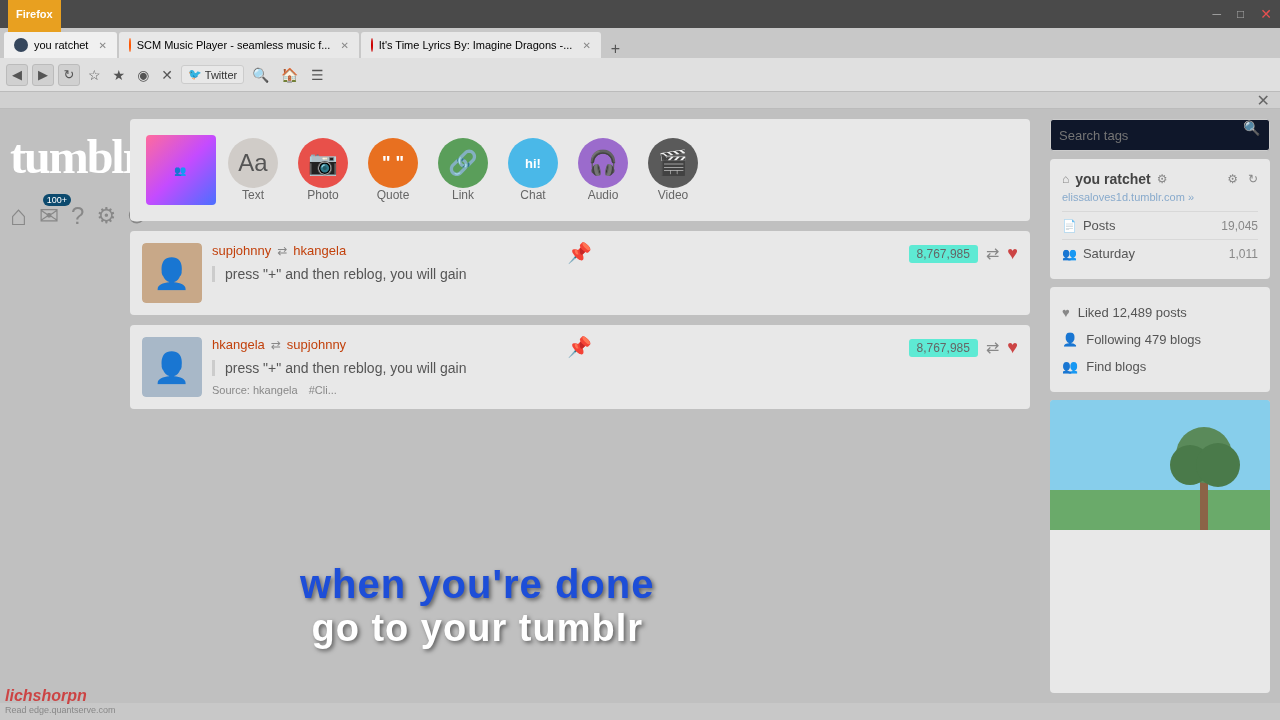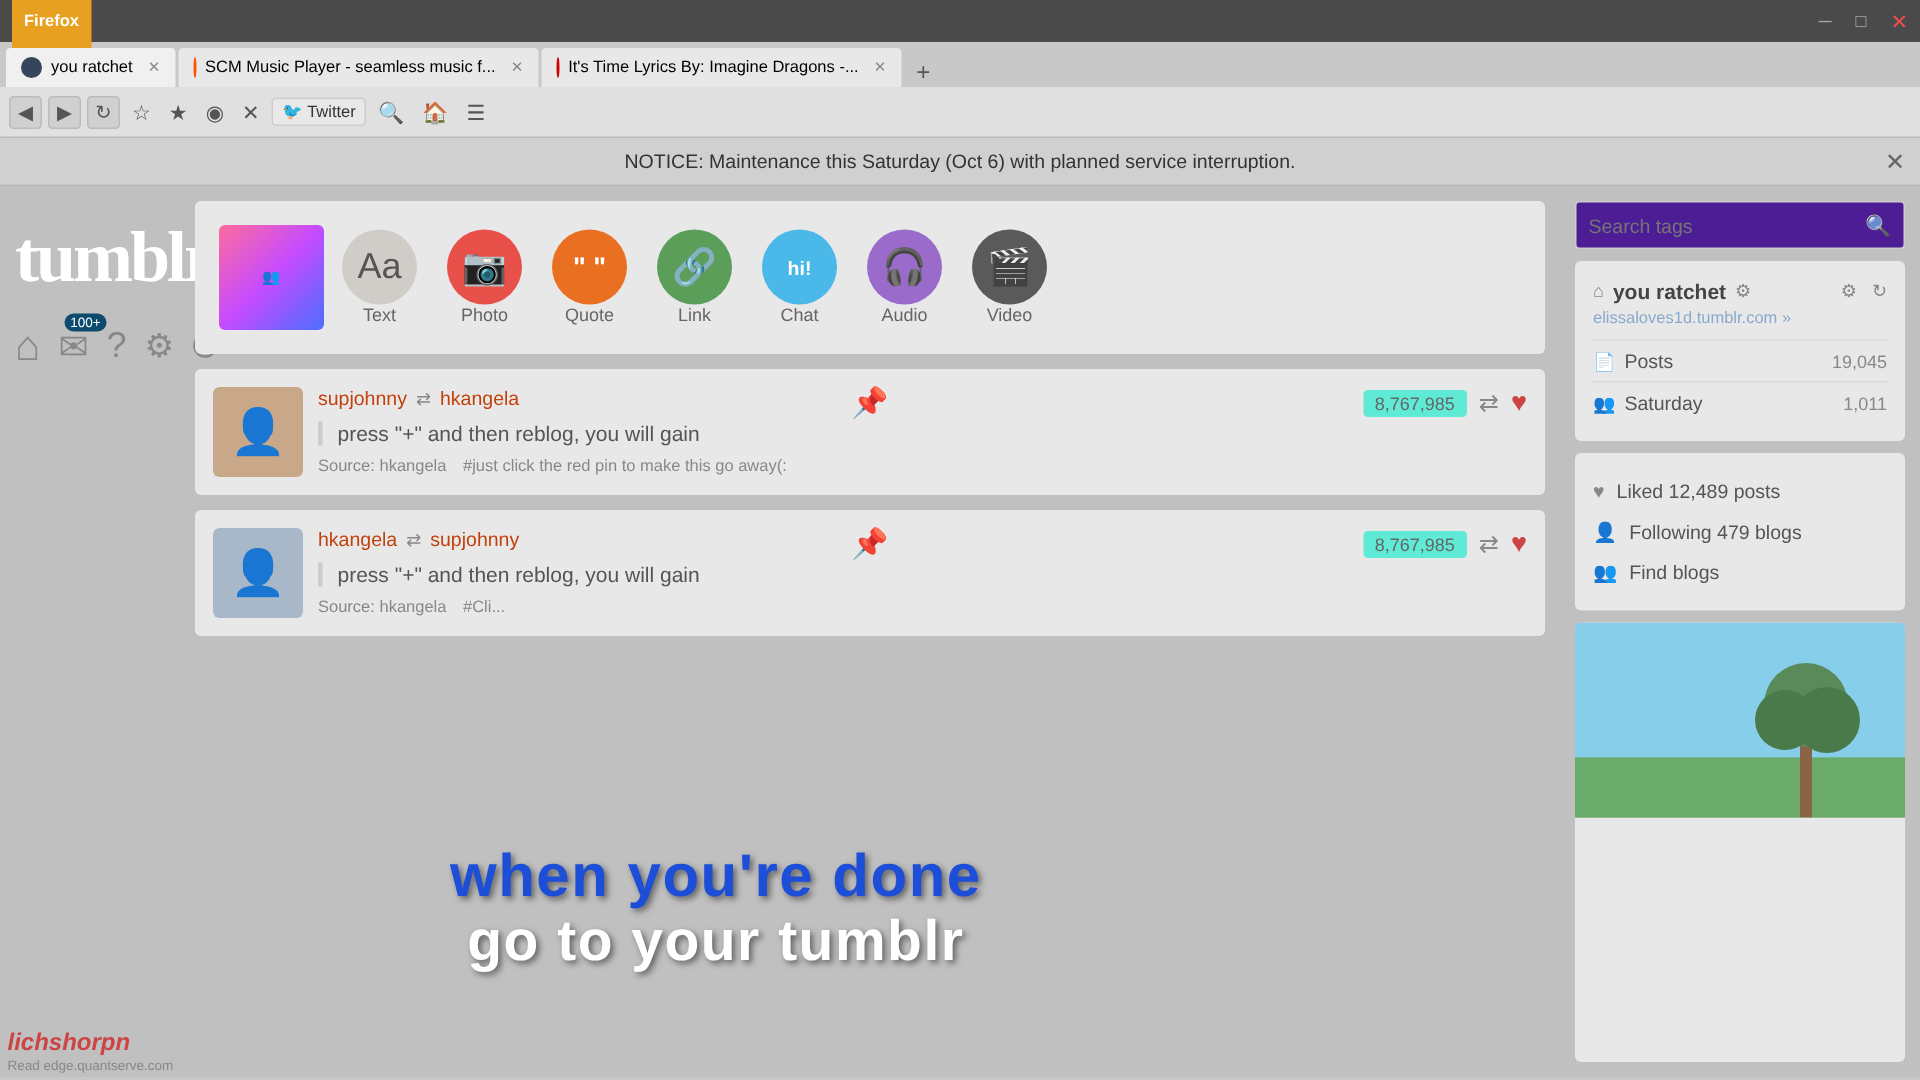"NOTICE: Maintenance this Saturday (Oct" span { html: <span>NOTICE: Maintenance this Saturday (Oct 6) with planned service interruption.</span> -> none }
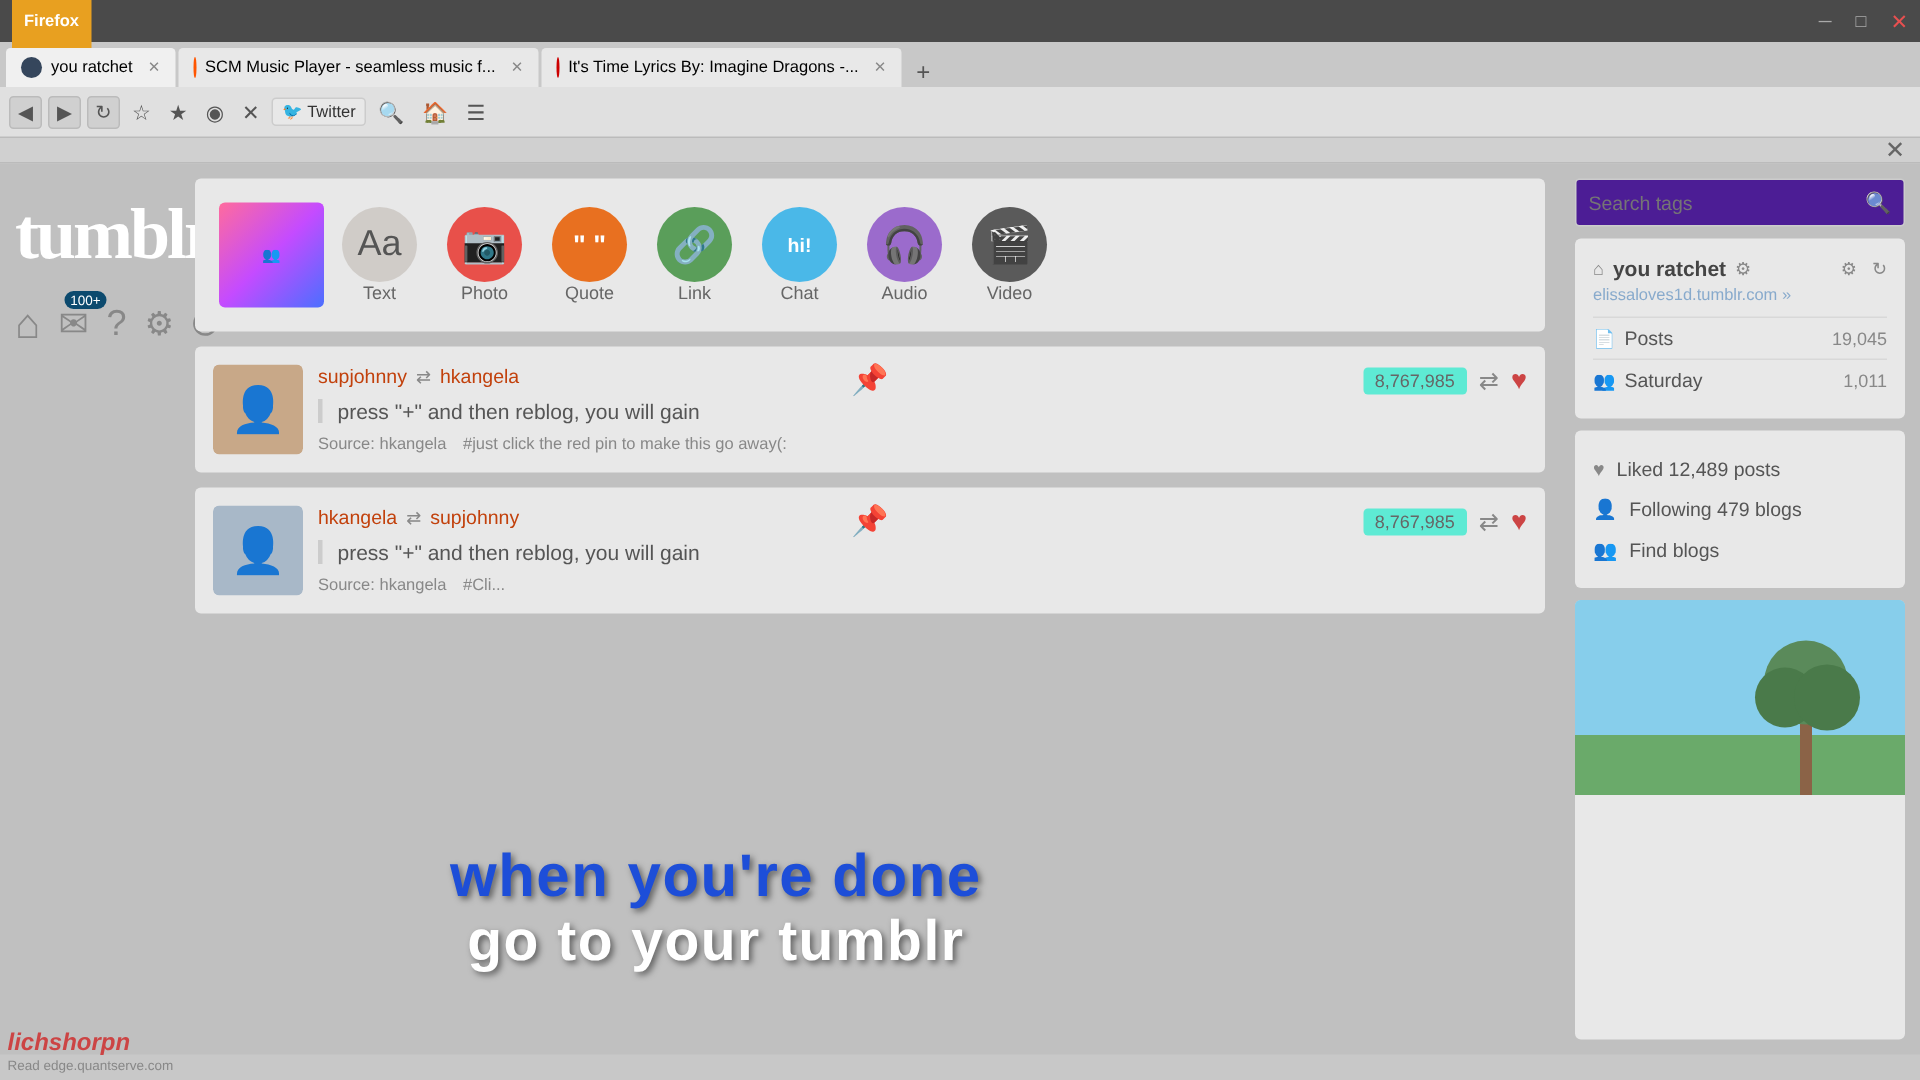"Search tags" .search-box { align-items: center -> none; background: #4c1d95 -> #0f172a }
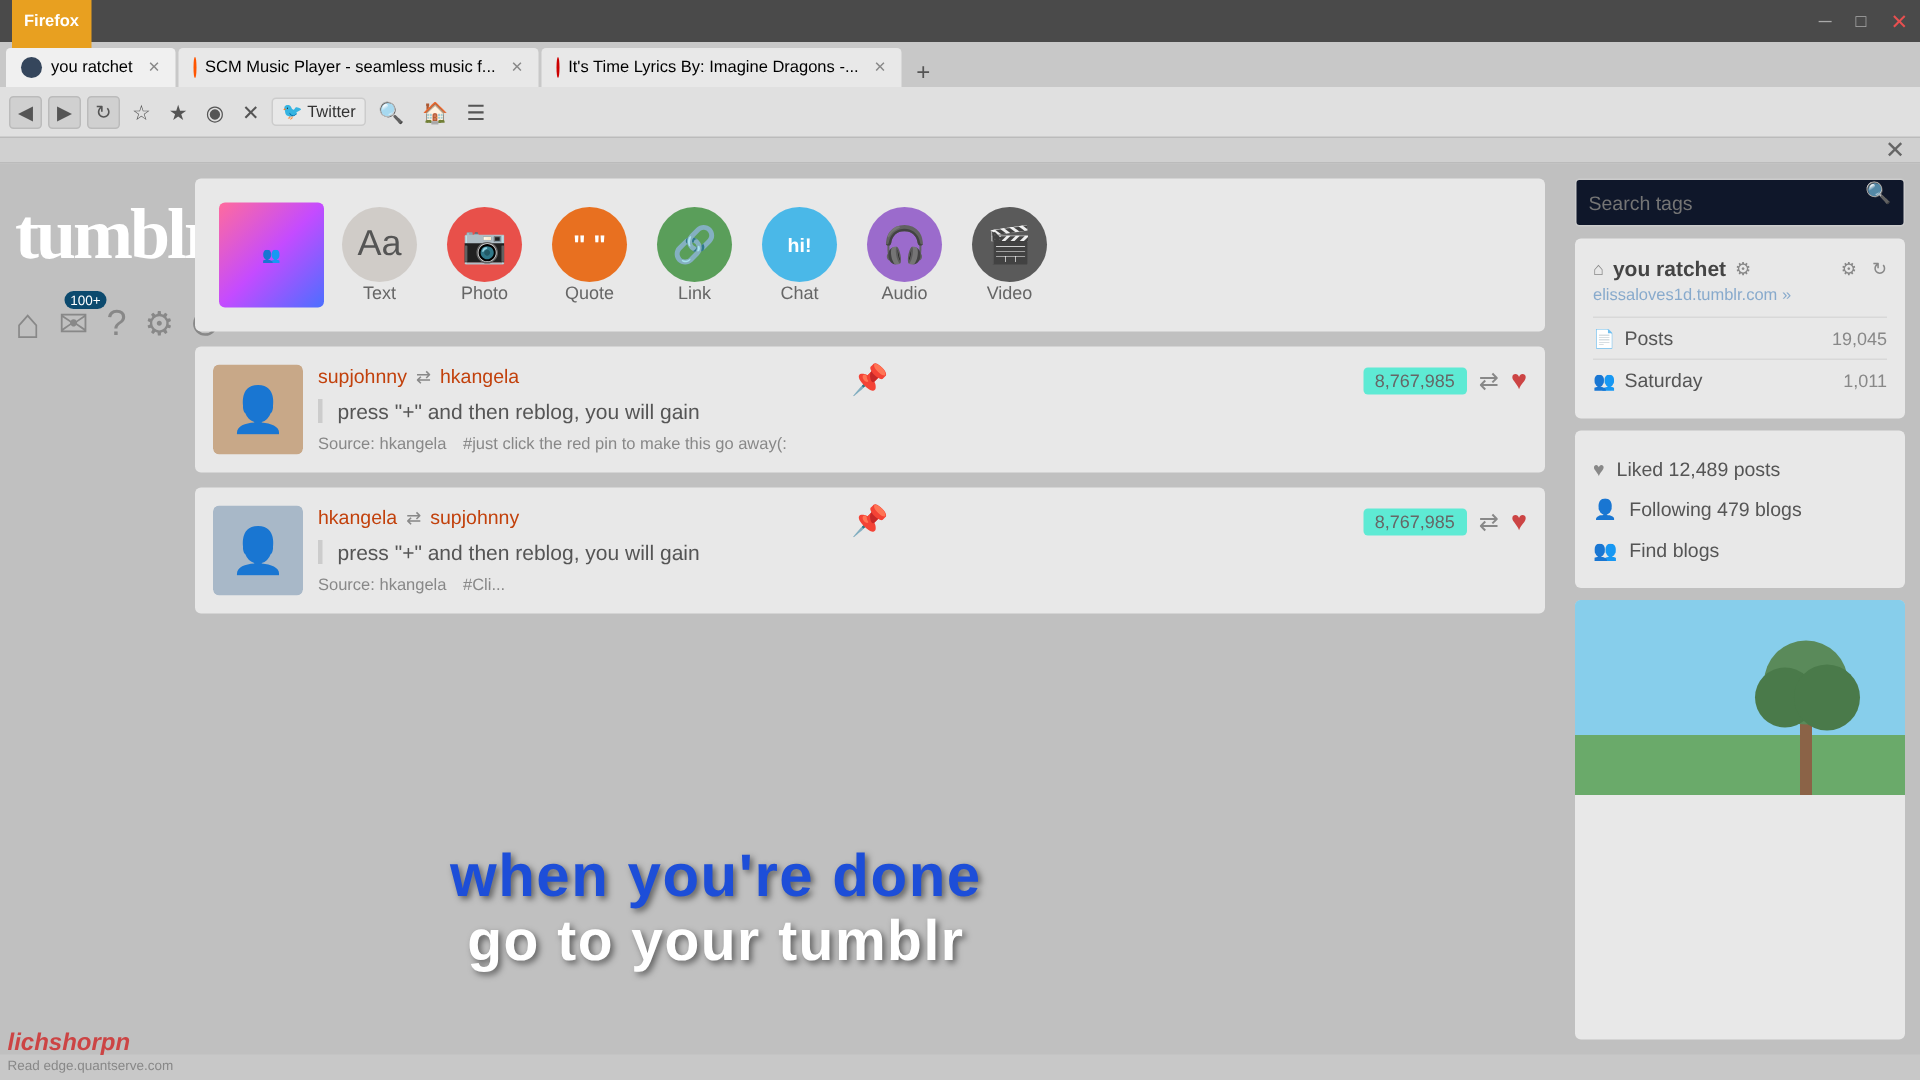"Source: hkangela #just click the" div.post-source { html: <div> <span>Source: </span><span>hkangela</span> <span>#just click the red pin to make this go away(:</span> </div> -> none }
